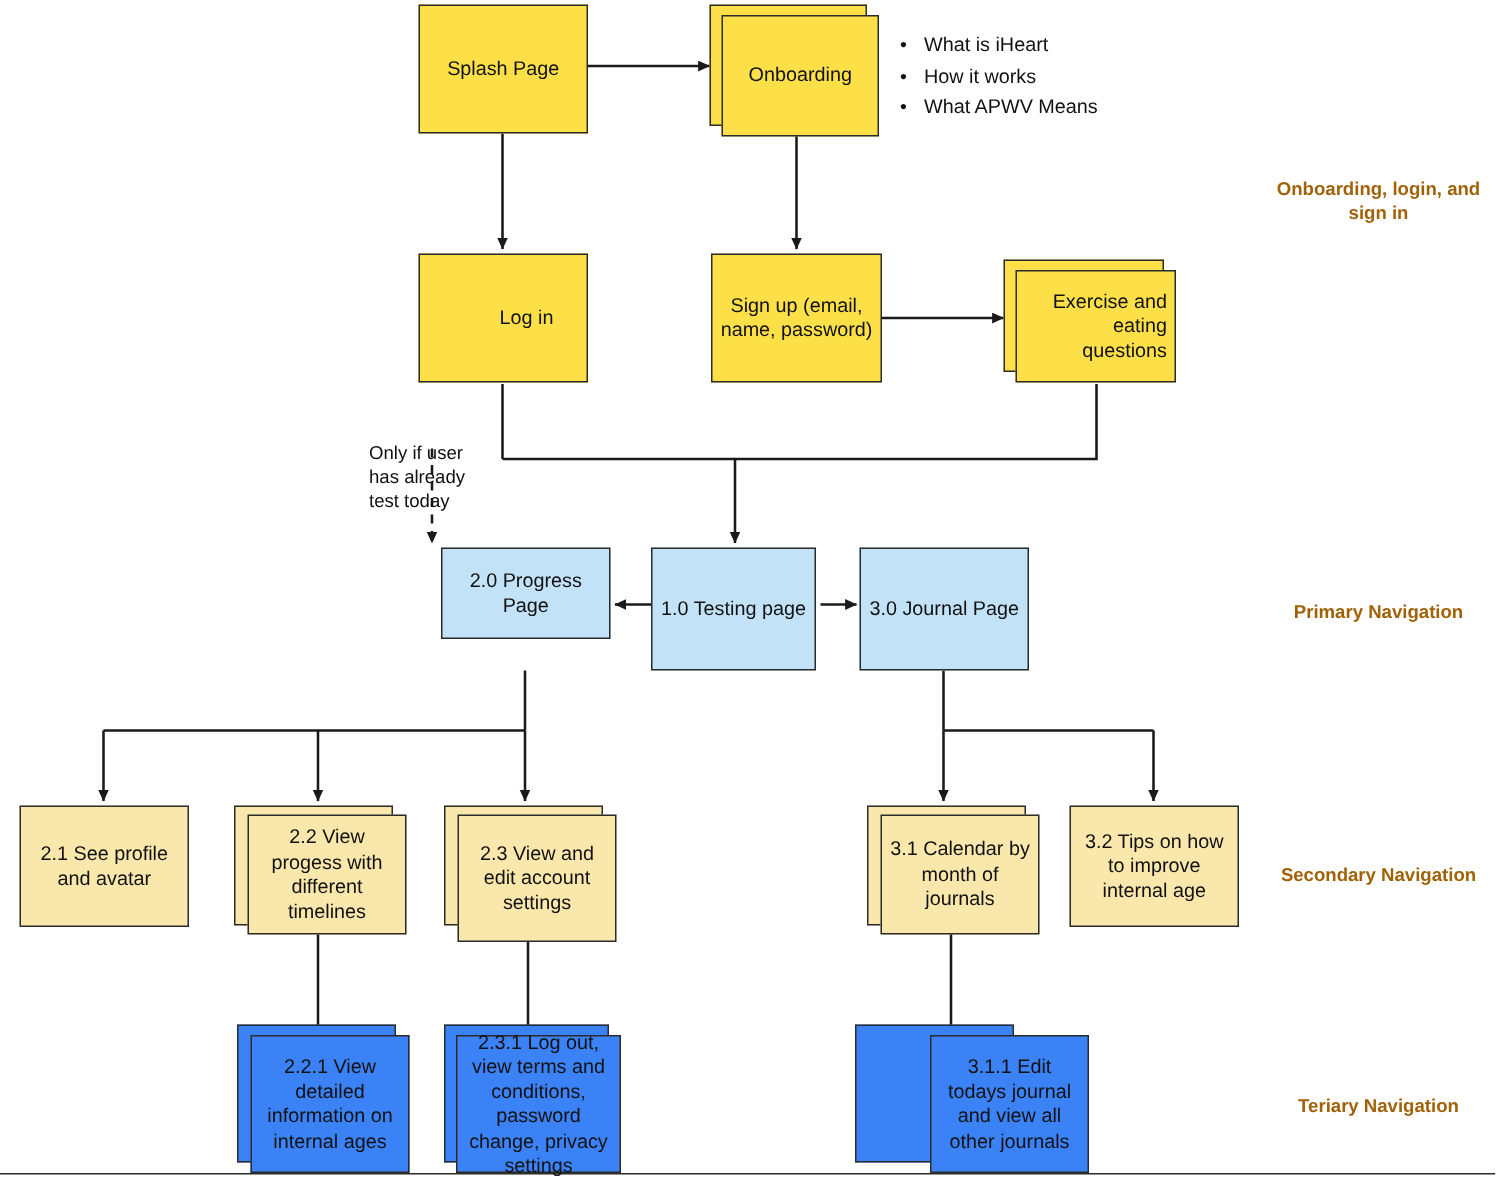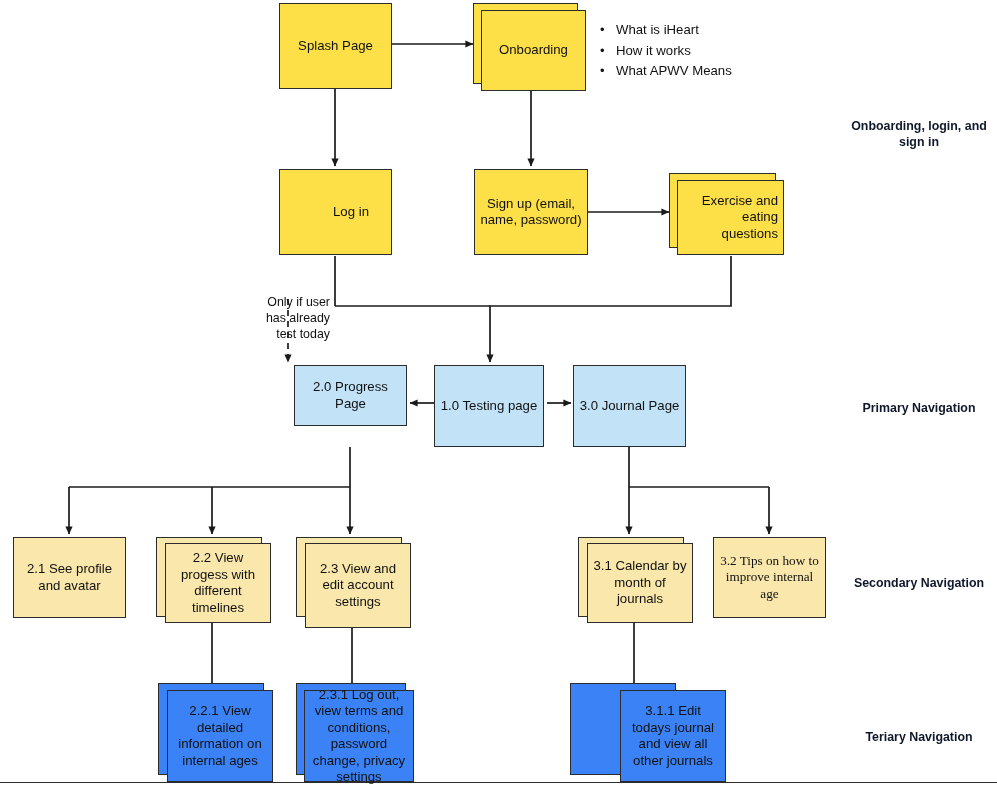"Onboarding, login, and sign in" .lane-label { color: #0f172a -> #a16207 }
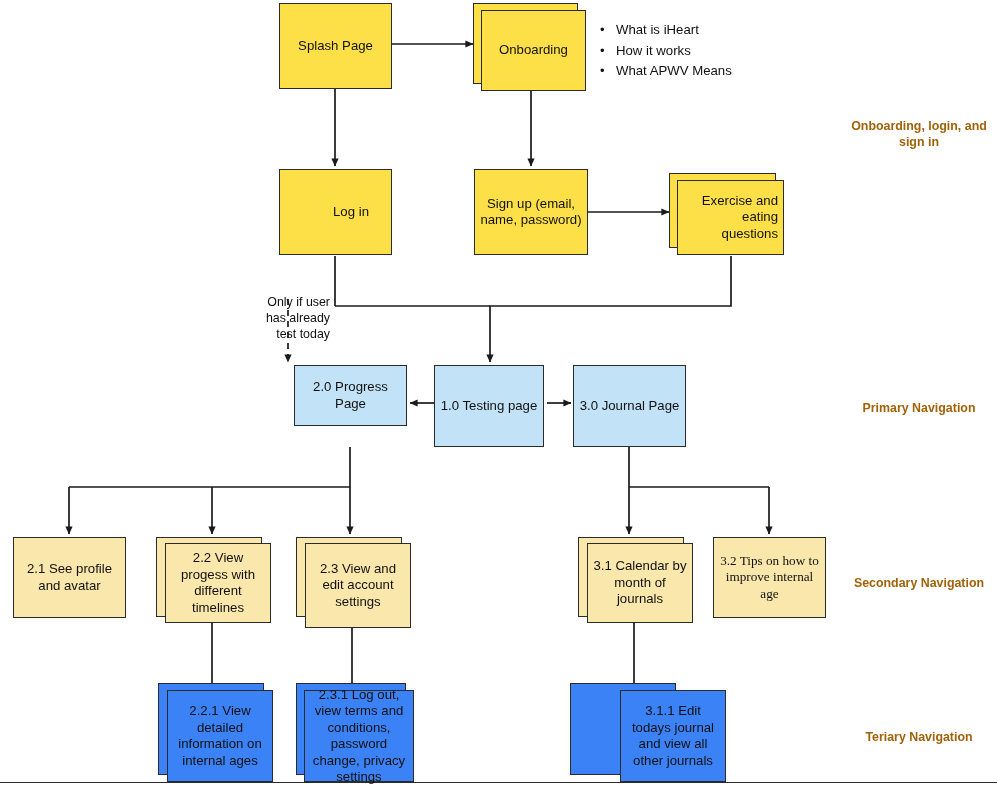"Only if user has already" .edge-note { text-align: right -> left }
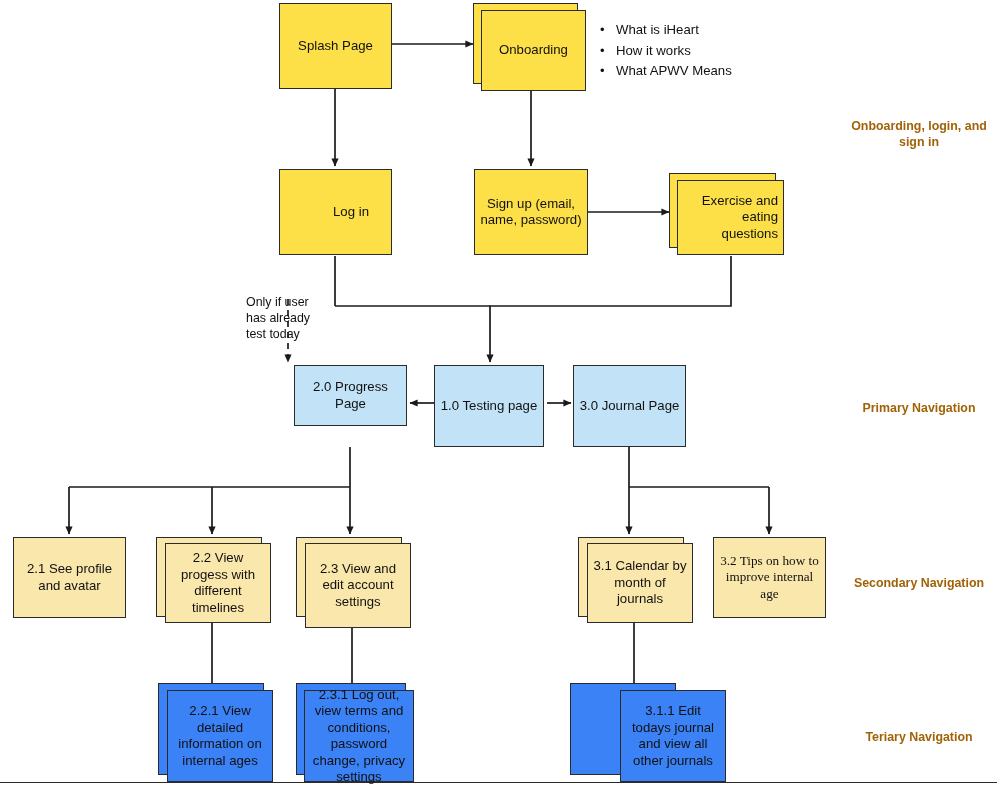"3.2 Tips on how to" div.node { font-family: Liberation Serif, serif -> none }
